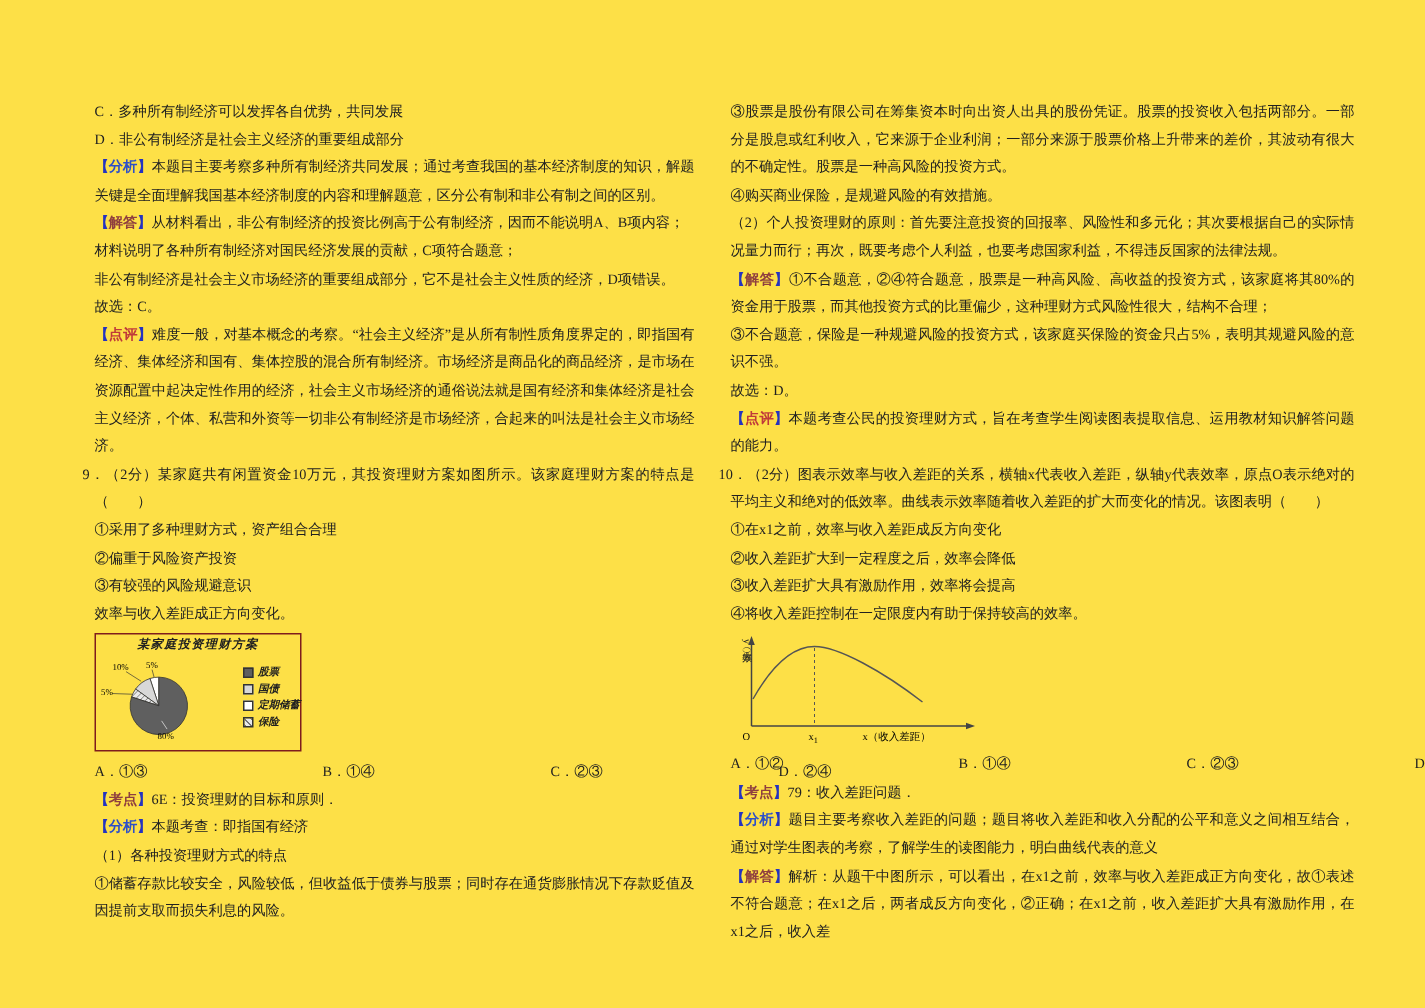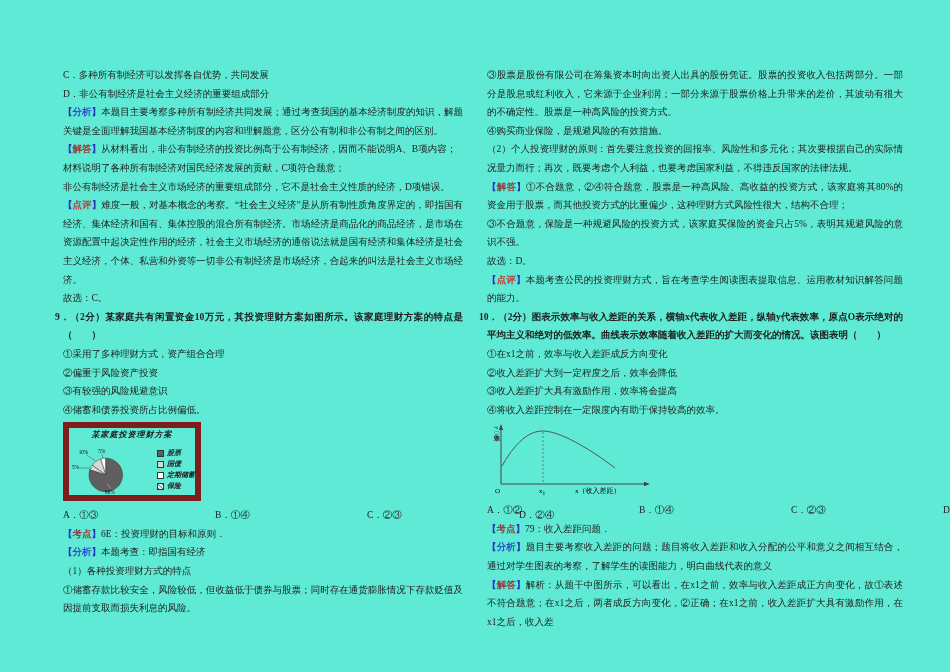"C．多种所有制经济可以发挥各自优势，共同发展" .page { background: #5eead4 -> #fde047 }
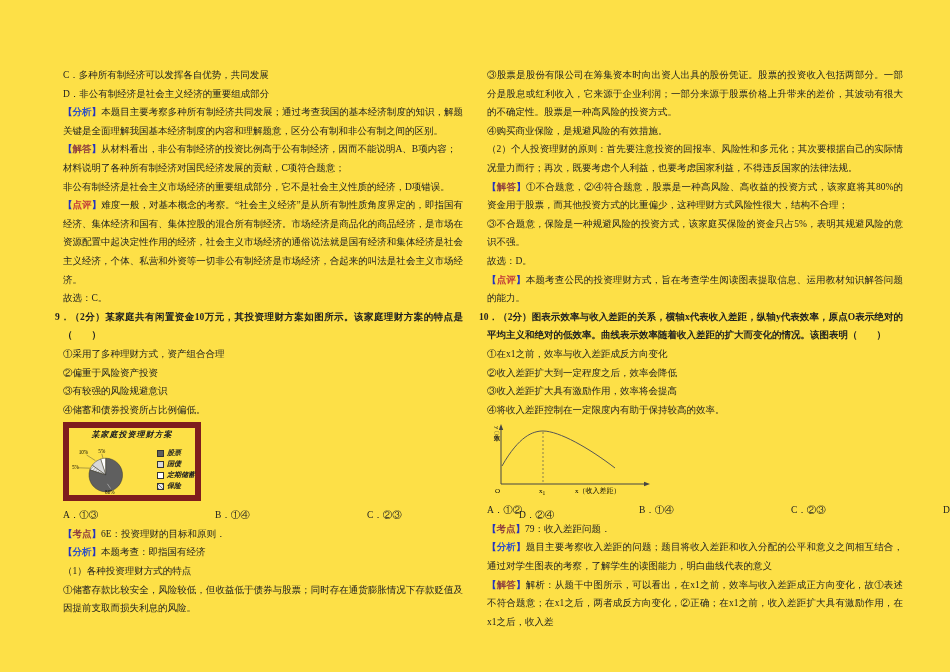"【点评】难度一般，对基本概念的考察。“社会主义经济”是从所有制性质角度界定的，即" div.line { order: before "故选：C。" -> after "故选：C。" }
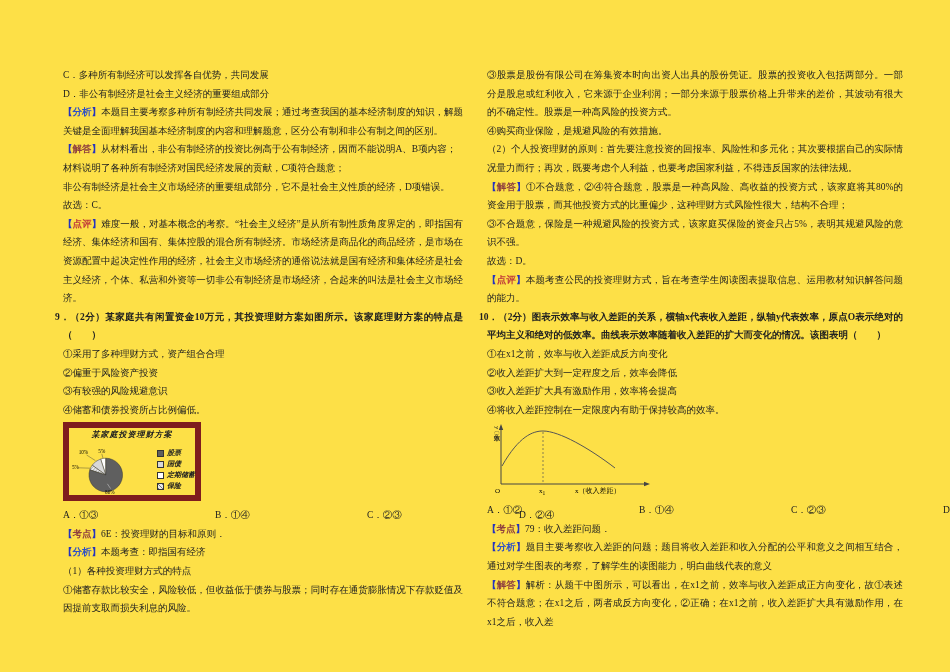"9．（2分）某家庭共有闲置资金10万元，其投资理财方案如图所示。该家庭理财方案的" .q { font-weight: bold -> none }
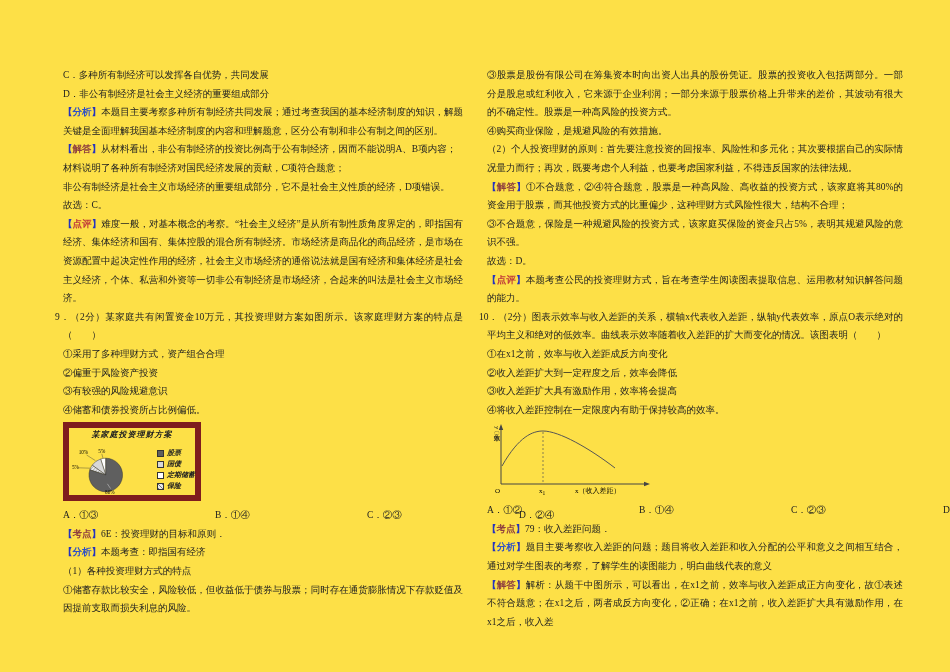"④储蓄和债券投资所占比例偏低。" span { text: ④储蓄和债券投资所占比例偏低 -> 效率与收入差距成正方向变化 }
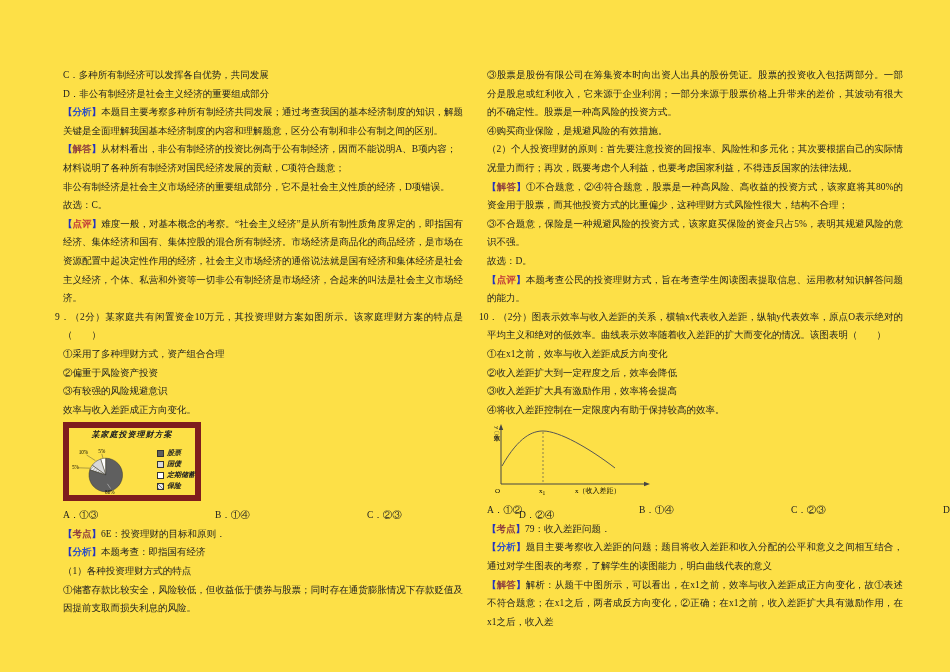"某家庭投资理财方案" .pie-fig { border: 6px solid #7f1d1d -> 1px solid #7f1d1d }
